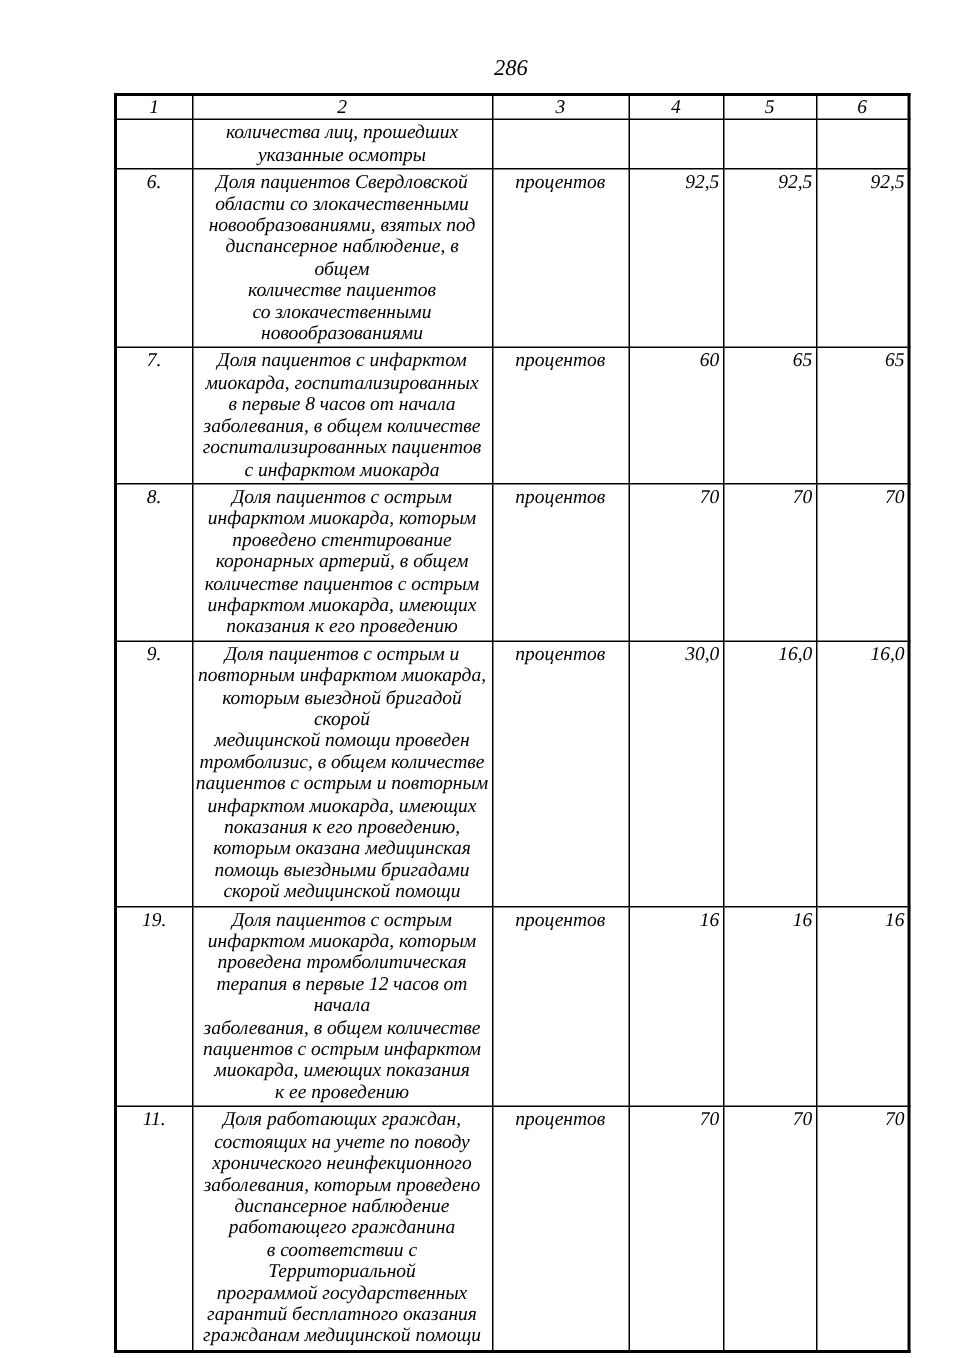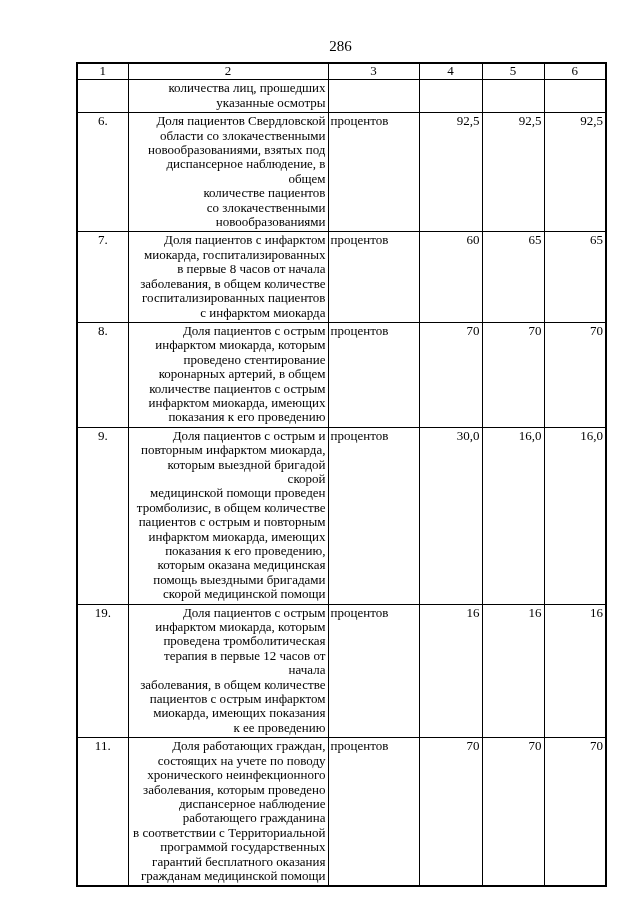"286" .doc-page { font-style: none -> italic }
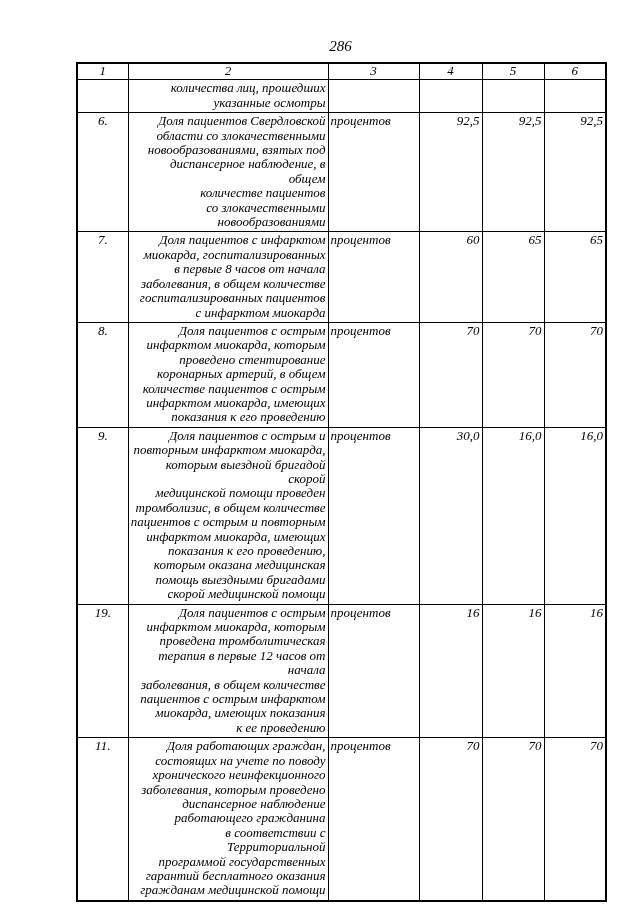"количества лиц, прошедших" td.cell-name { text-align: right -> center }
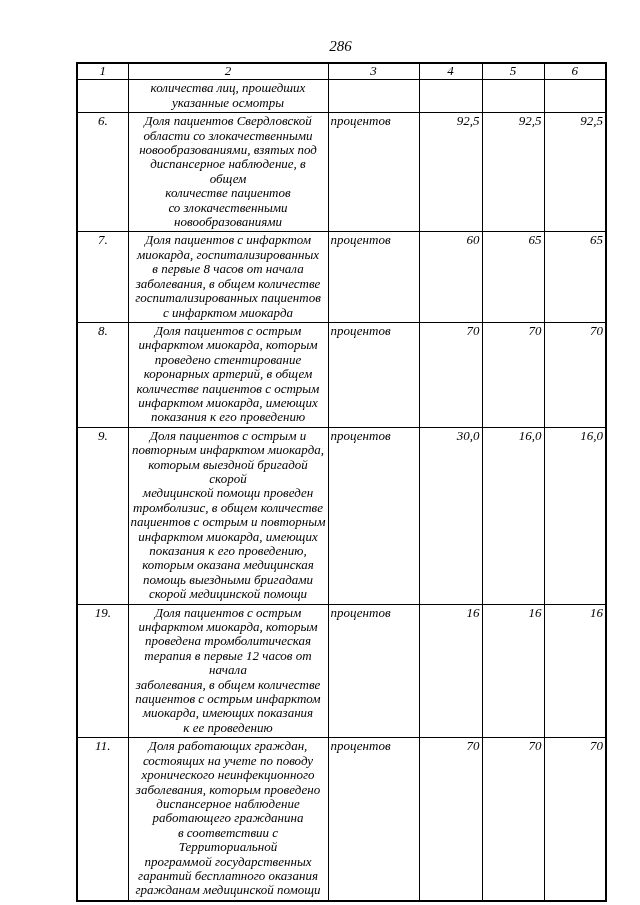"процентов" td.cell-unit { text-align: none -> center }
